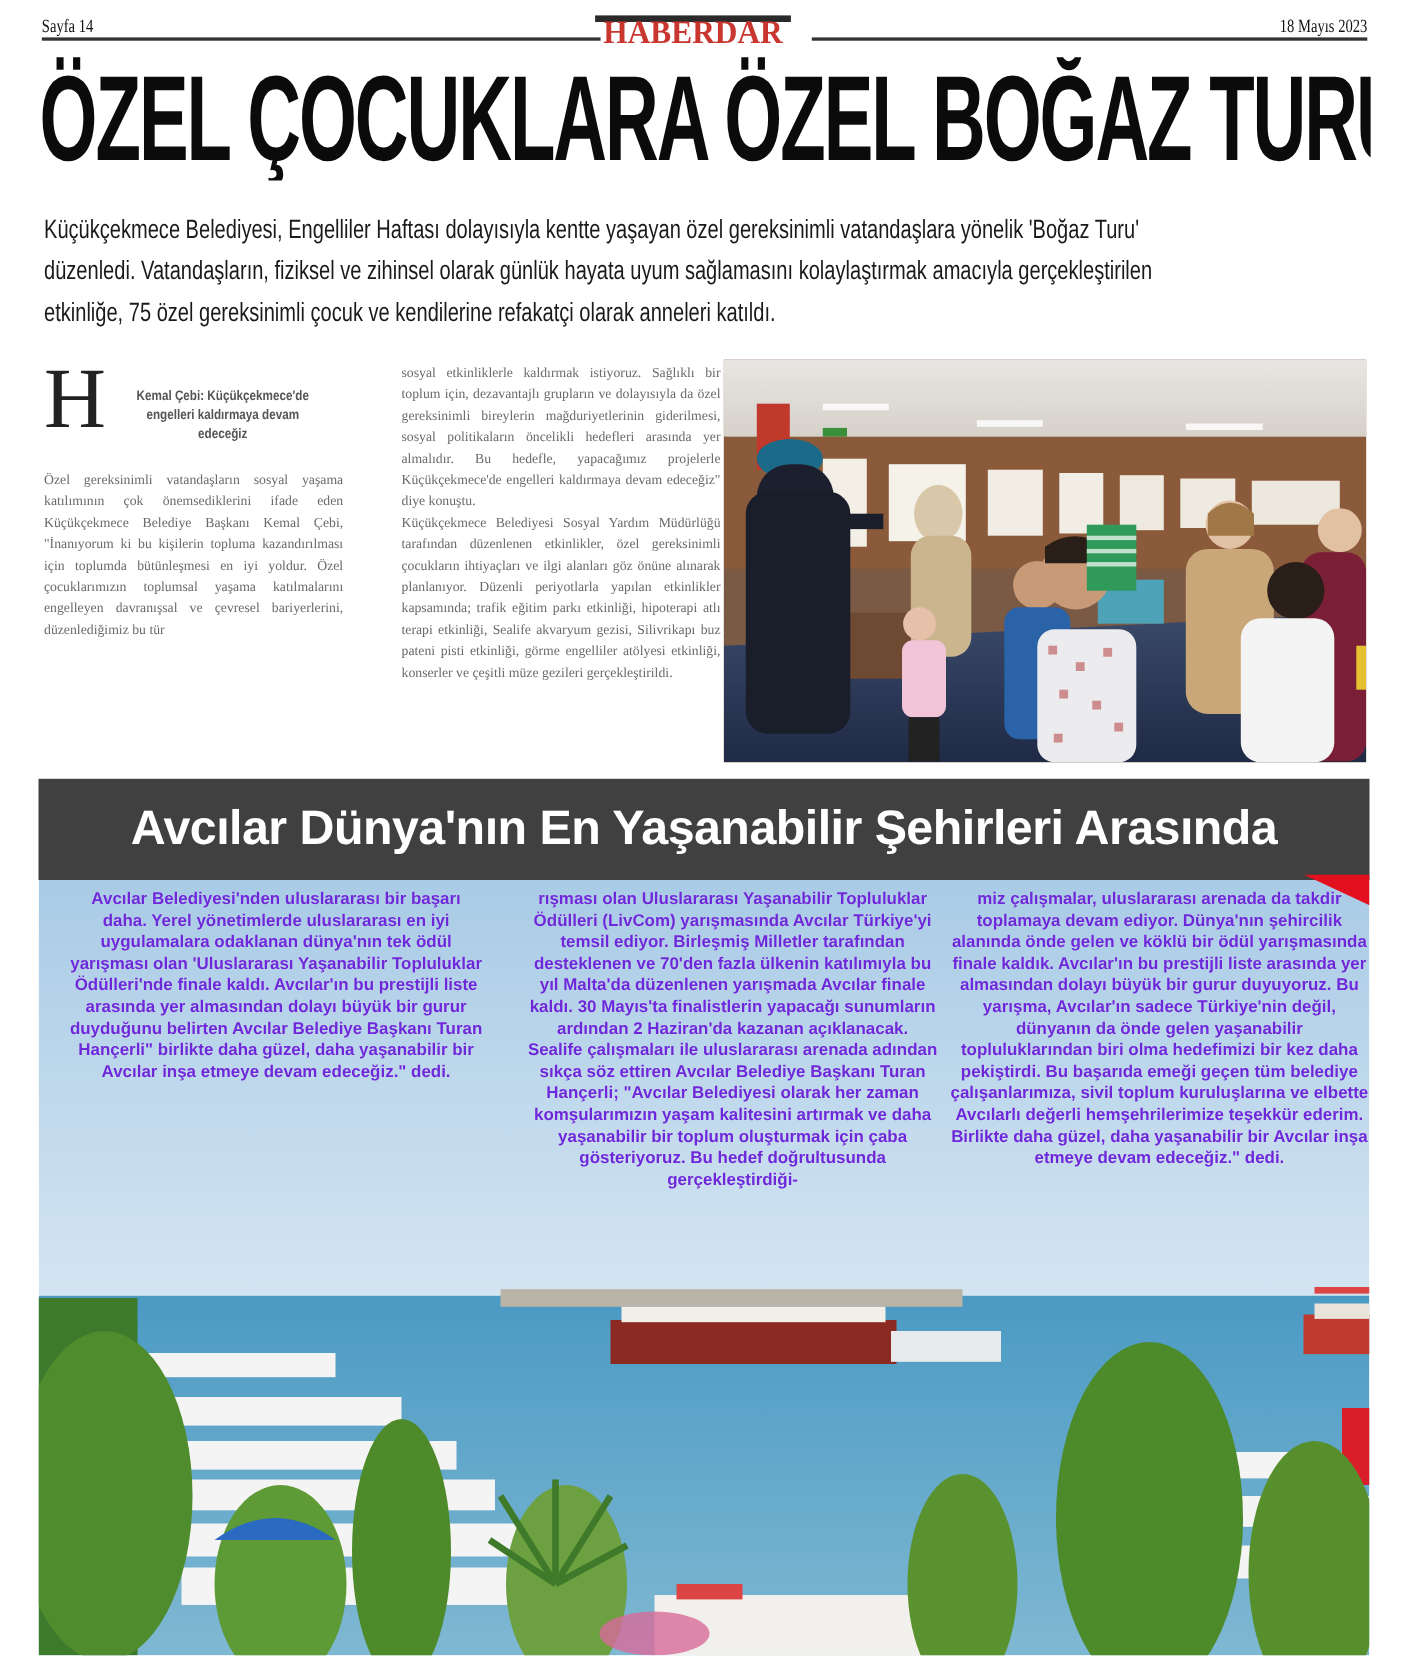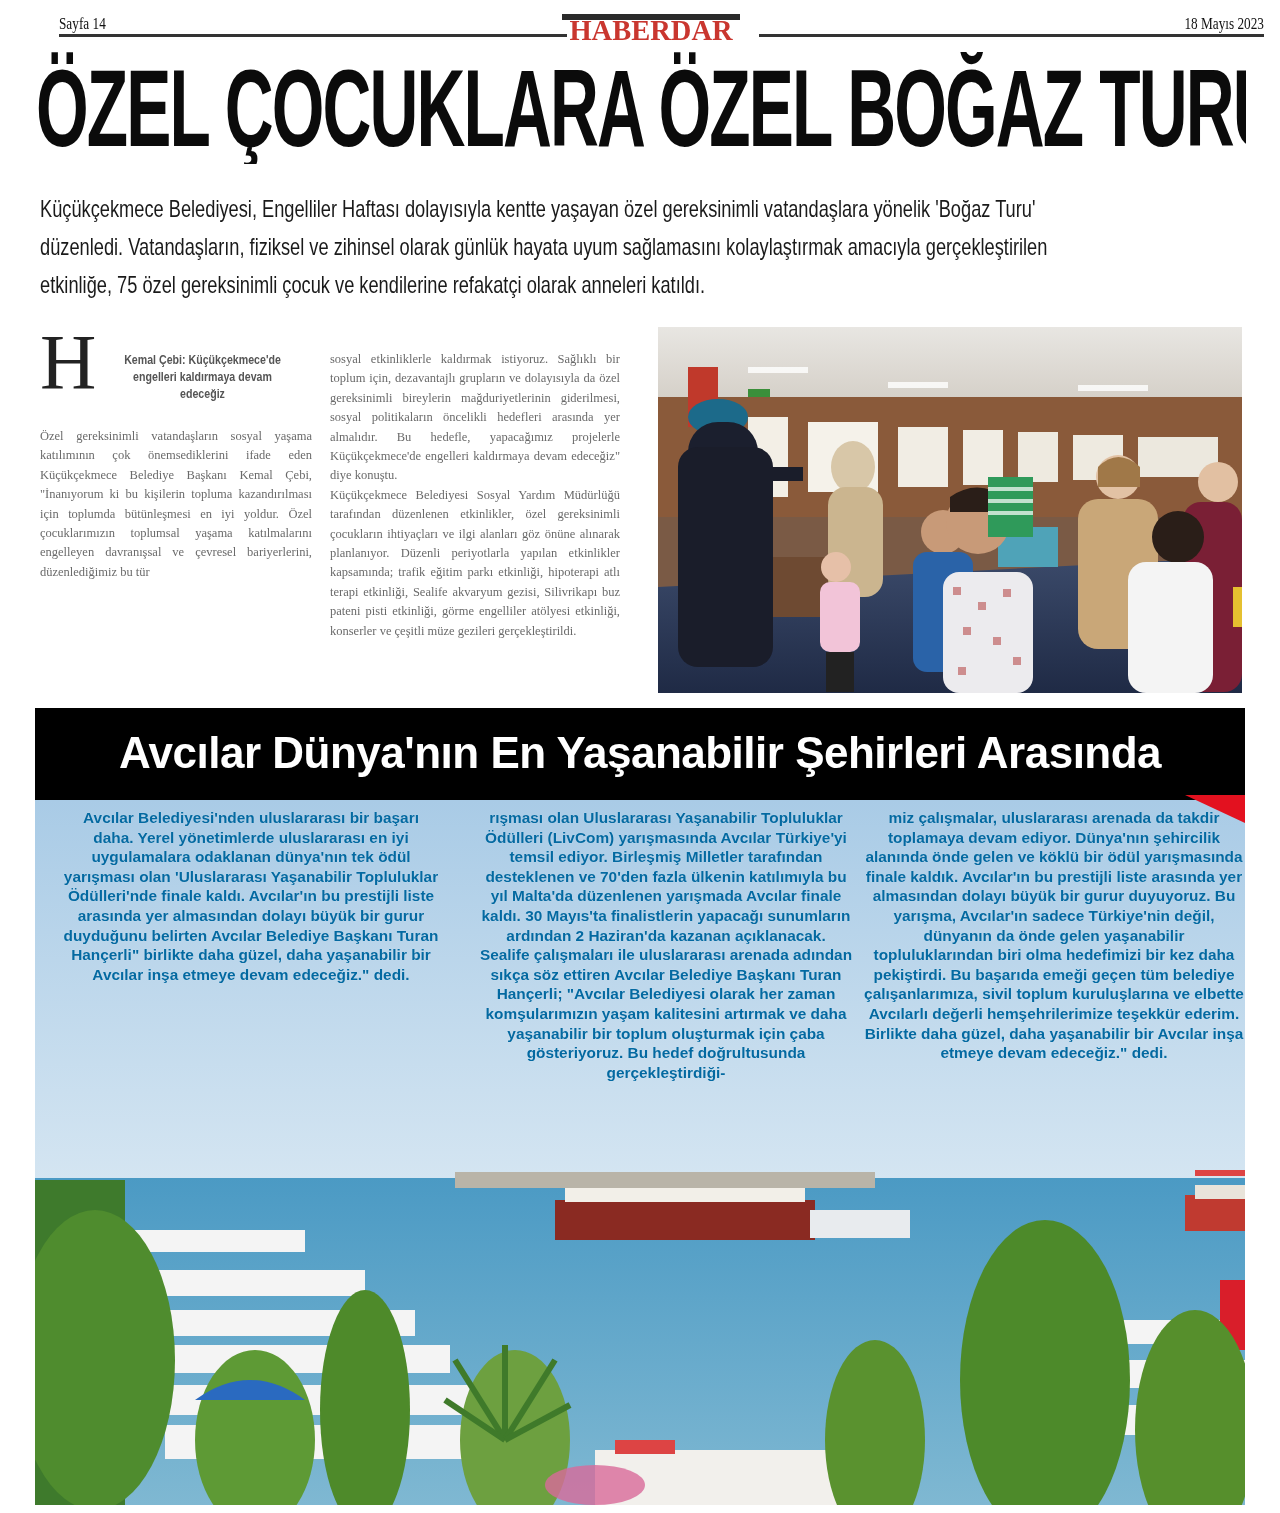"Sayfa 14" .masthead { margin-left: 21px -> none }
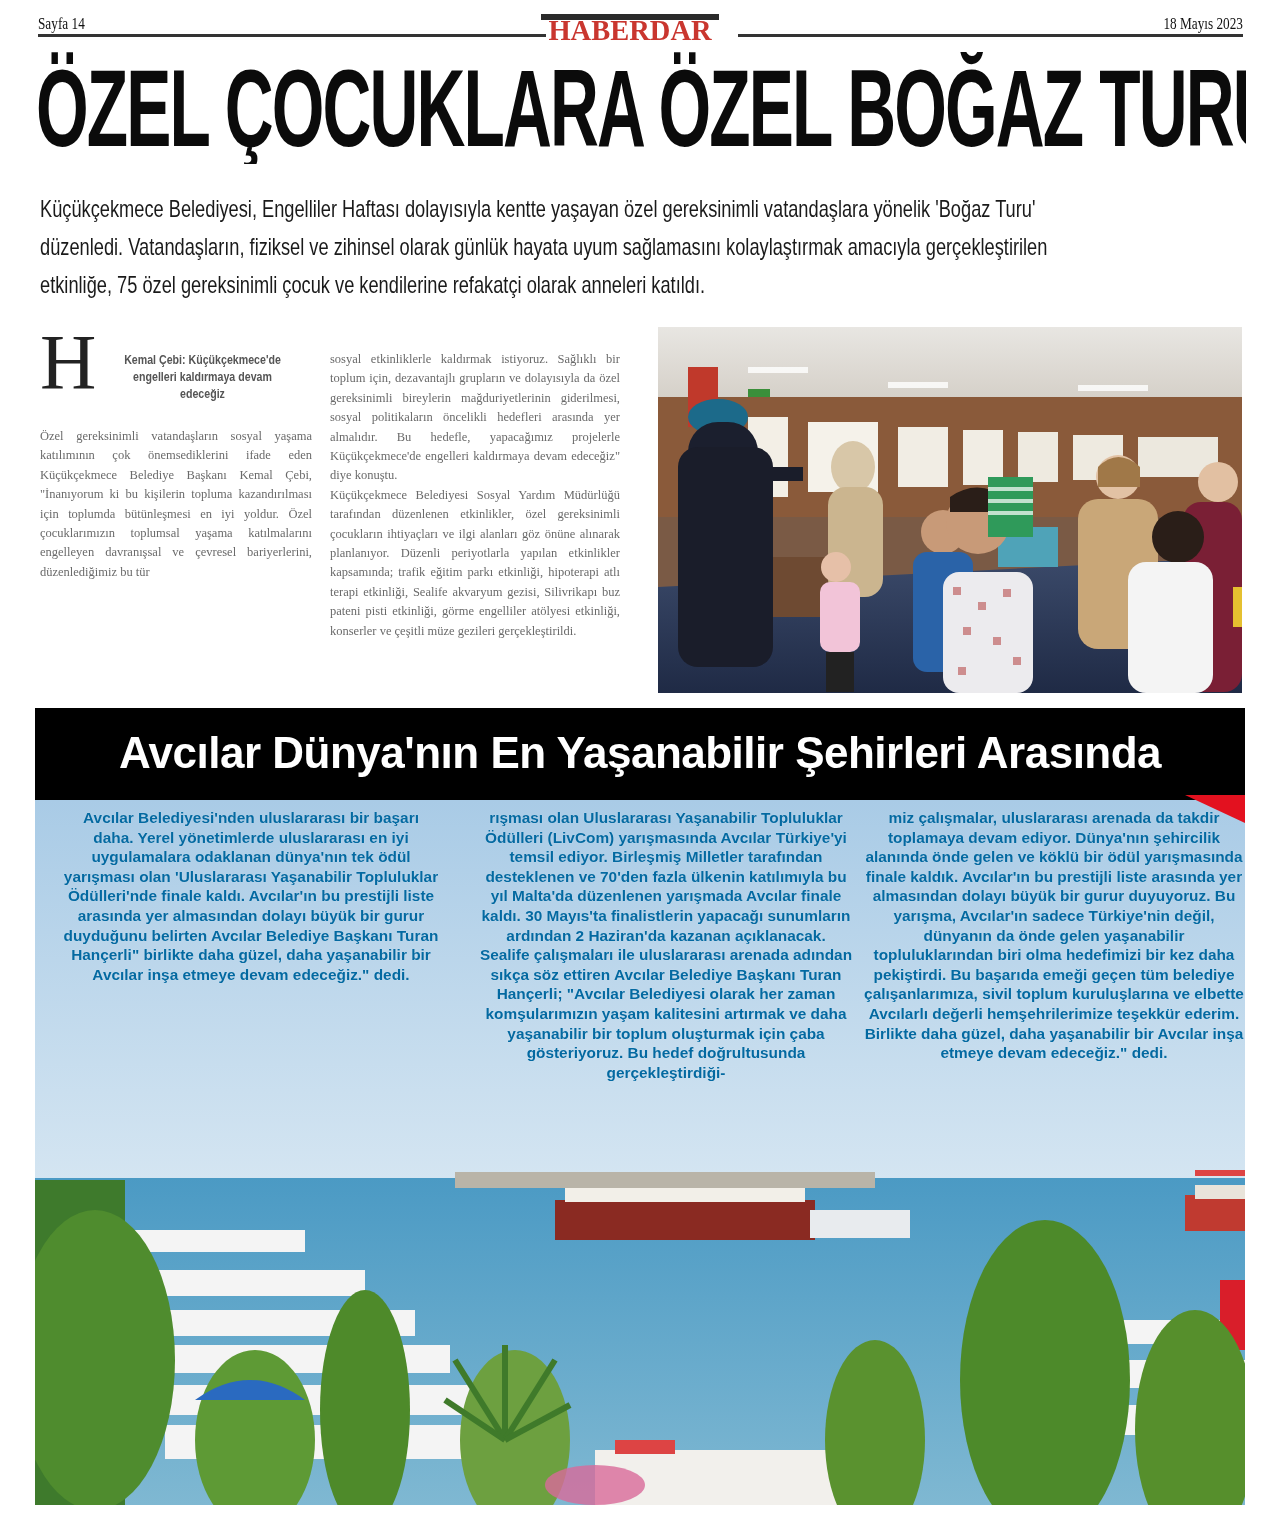"sosyal etkinliklerle kaldırmak" .col2 { left: 330px -> 365px; margin-top: 20px -> none }
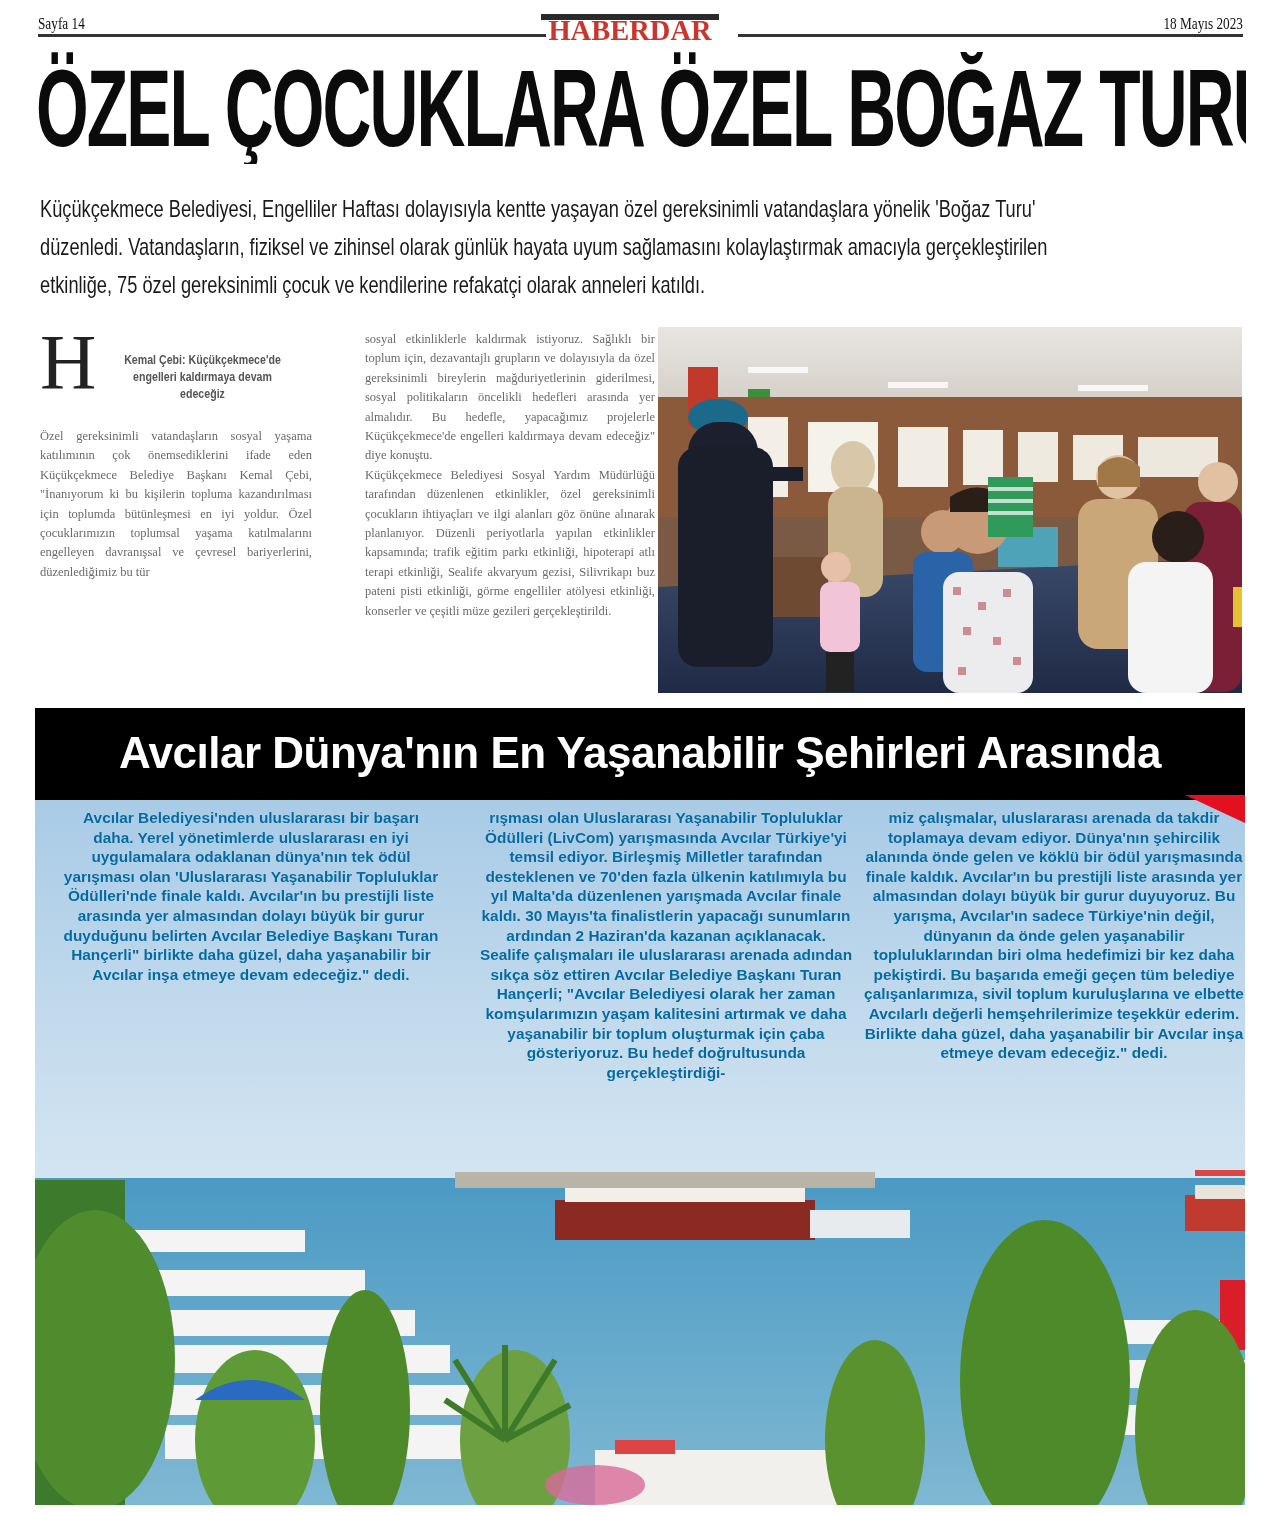"Avcılar Dünya'nın En Yaşanabilir" .banner { background: #000000 -> #404040 }
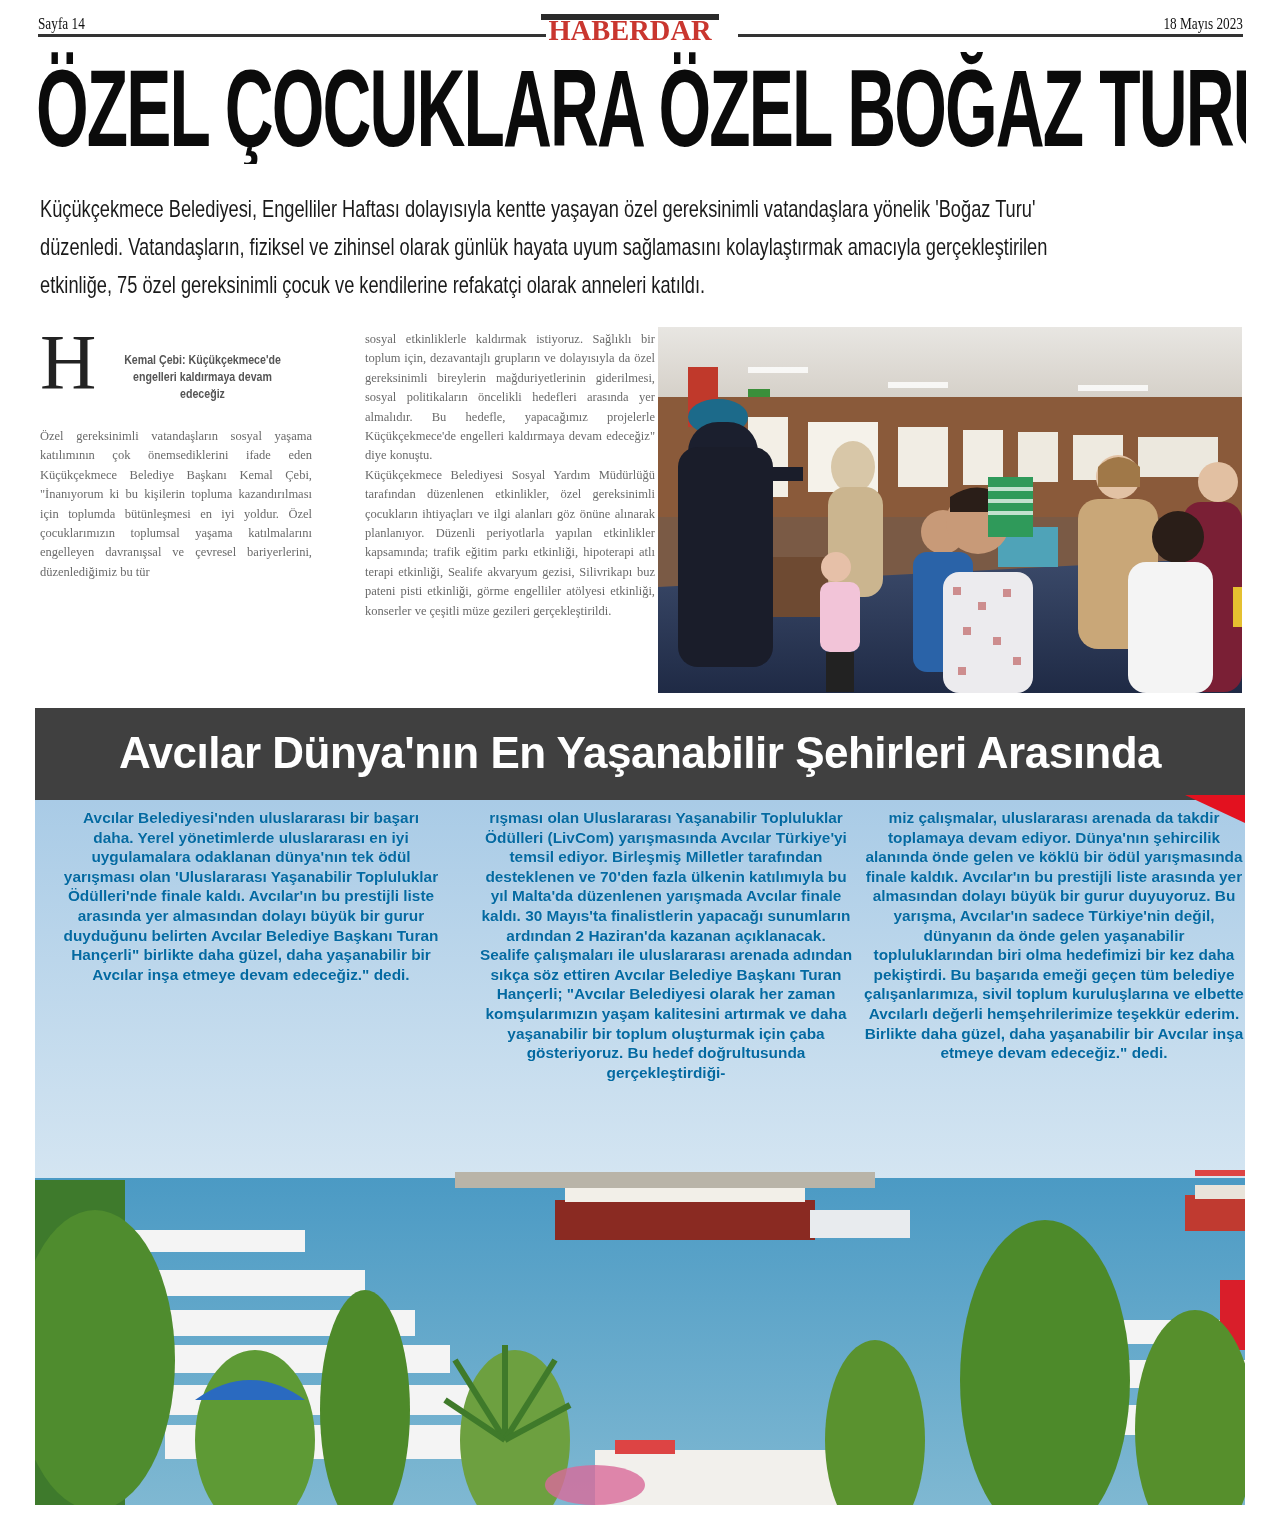"Avcılar Belediyesi'nden uluslararası bir" .col-b { color: #0369a1 -> #6d28d9 }
